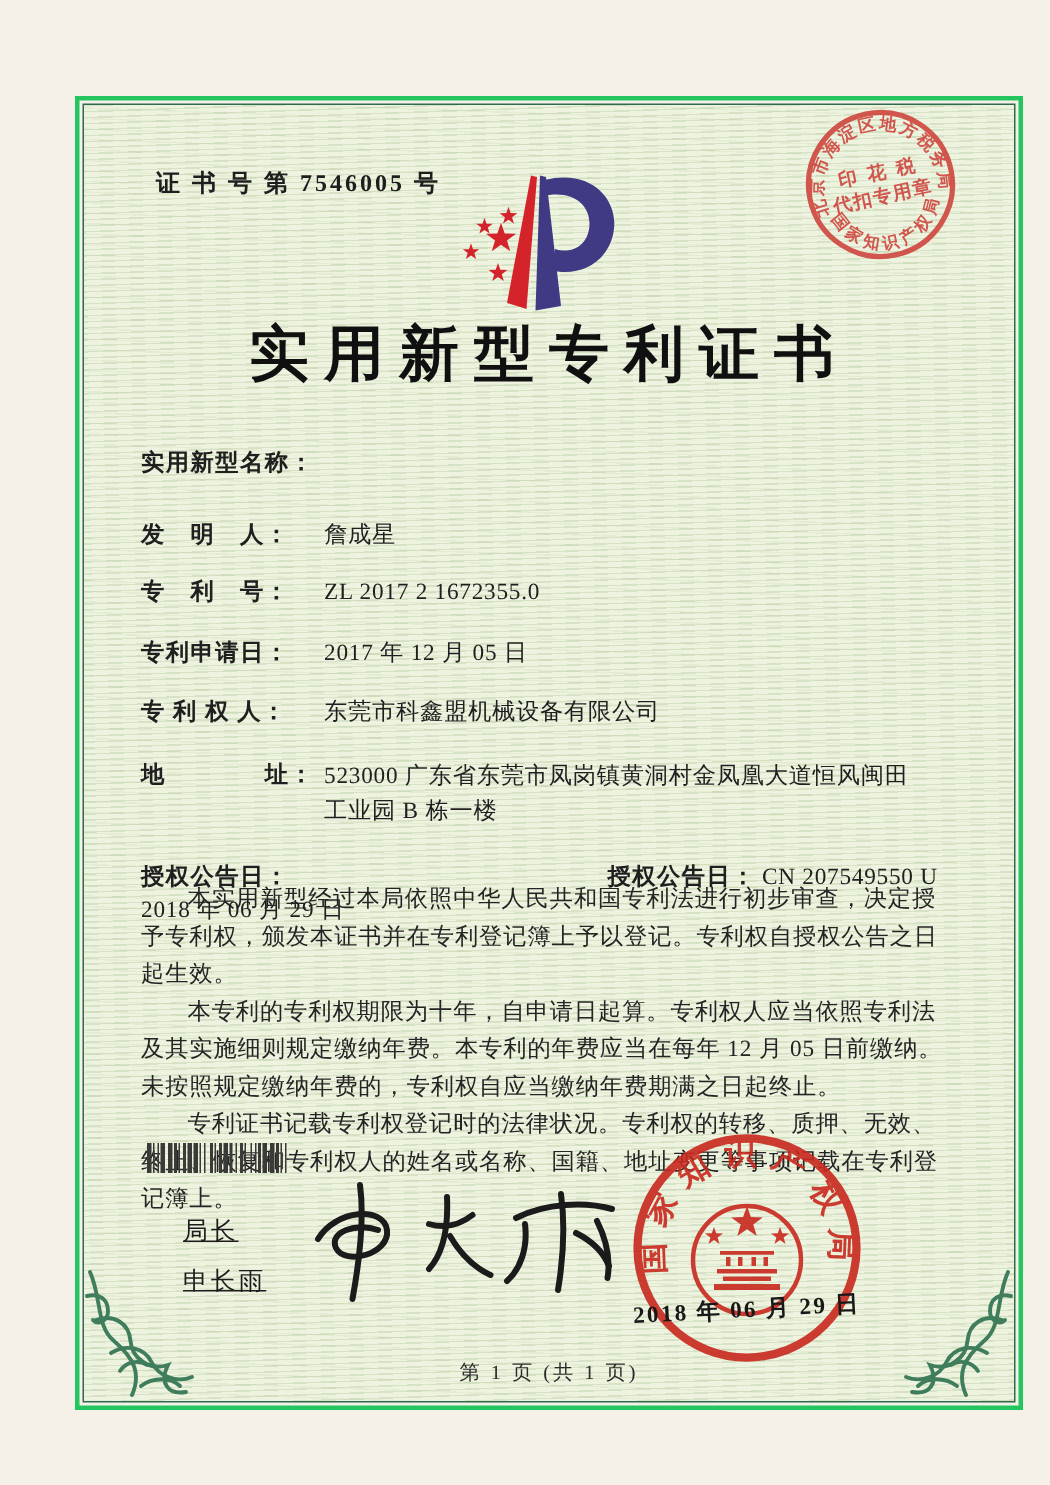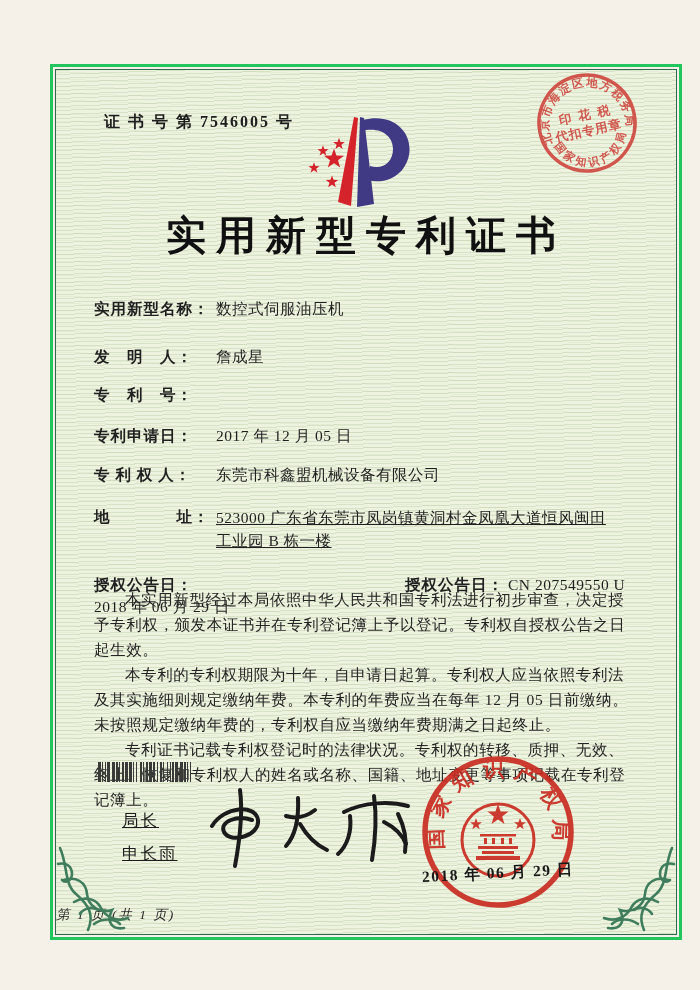"数控式伺服油压机" div.val { html: <div>数控式伺服油压机</div> -> none }
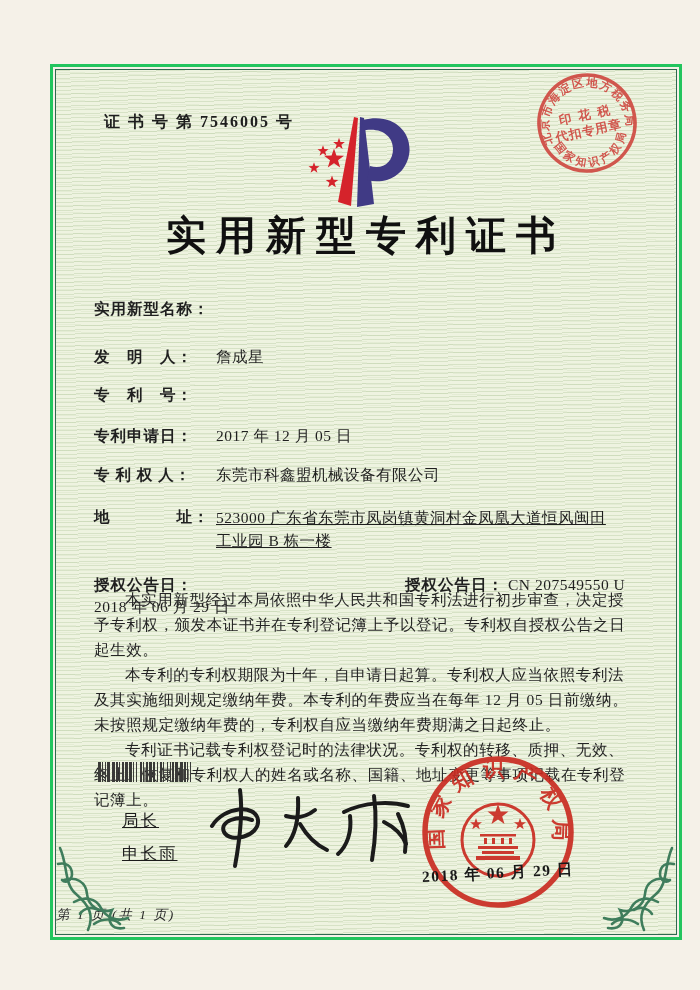"ZL 2017 2 1672355.0" div.val { html: none -> <div>ZL 2017 2 1672355.0</div> }
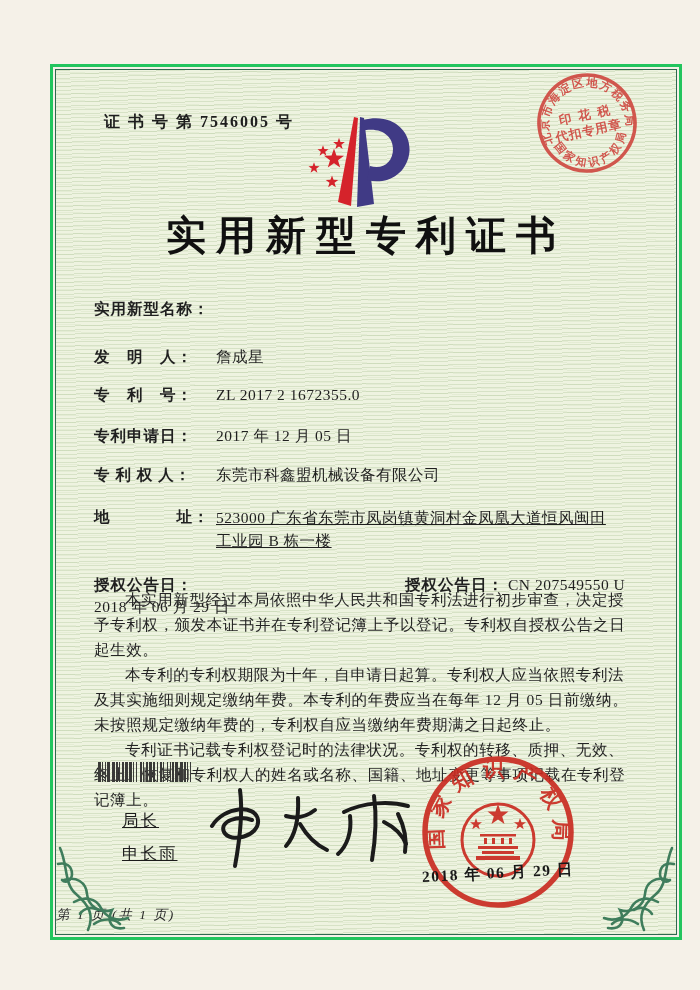"523000 广东省东莞市凤岗镇黄洞村金凤凰大道恒风闽田" .addr .val div { text-decoration: underline -> none }
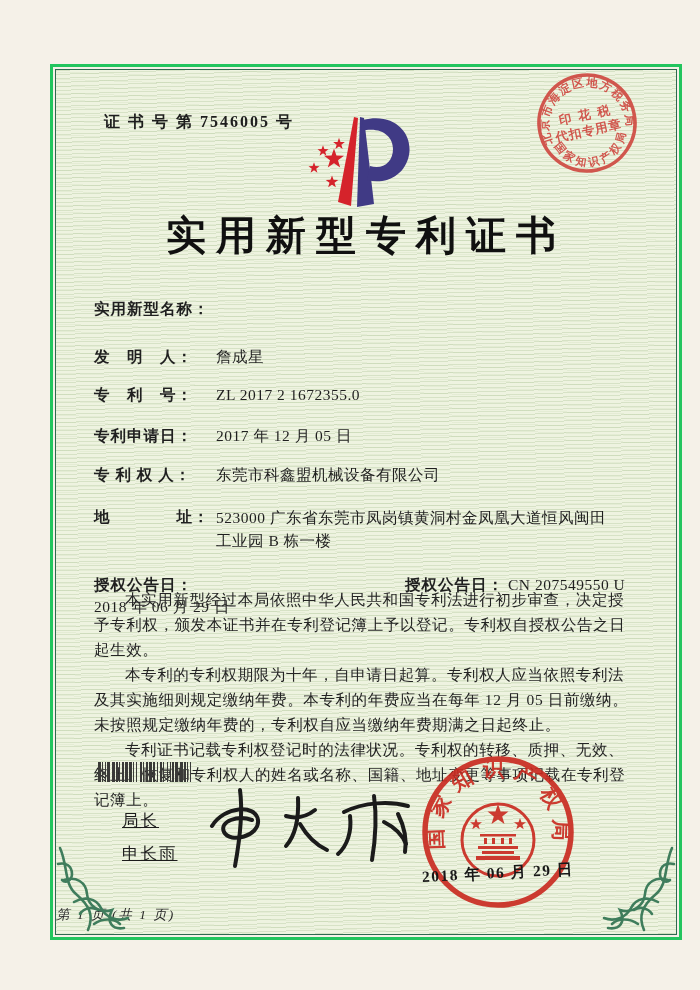"第 1 页 (共 1" .footer { font-style: italic -> none; text-align: left -> center }
